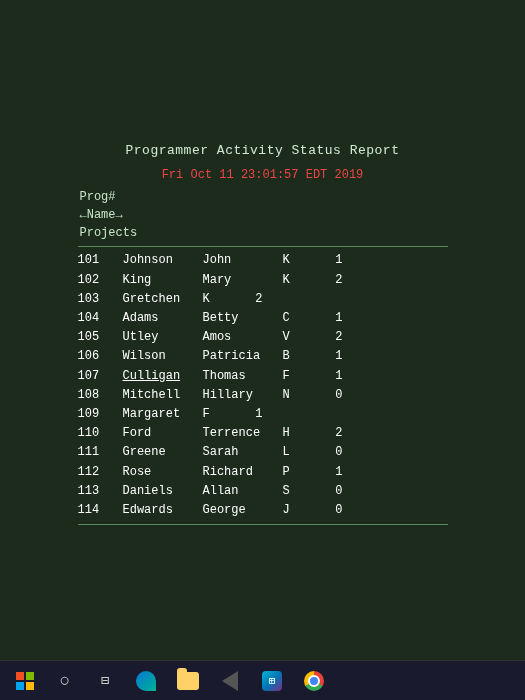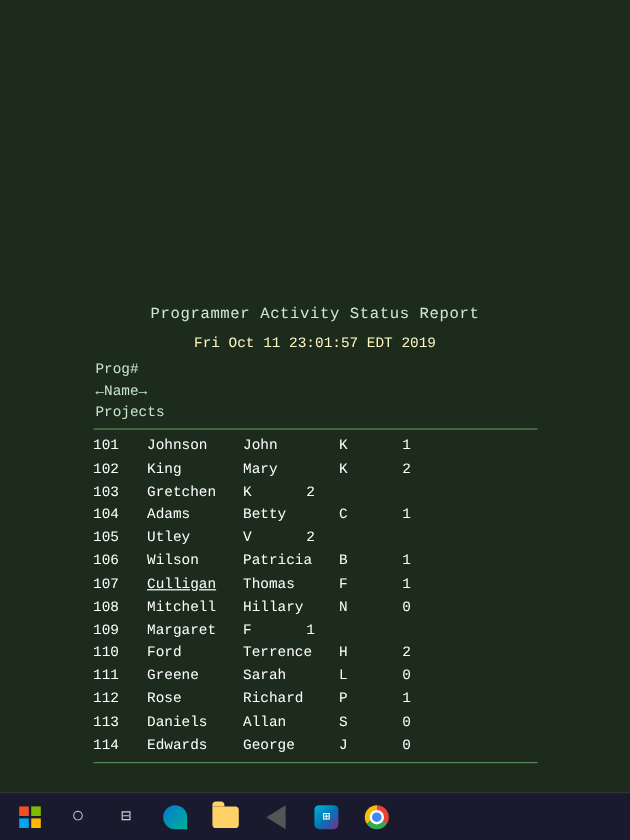"Programmer Activity Status Report" .screen { align-items: flex-end -> center }
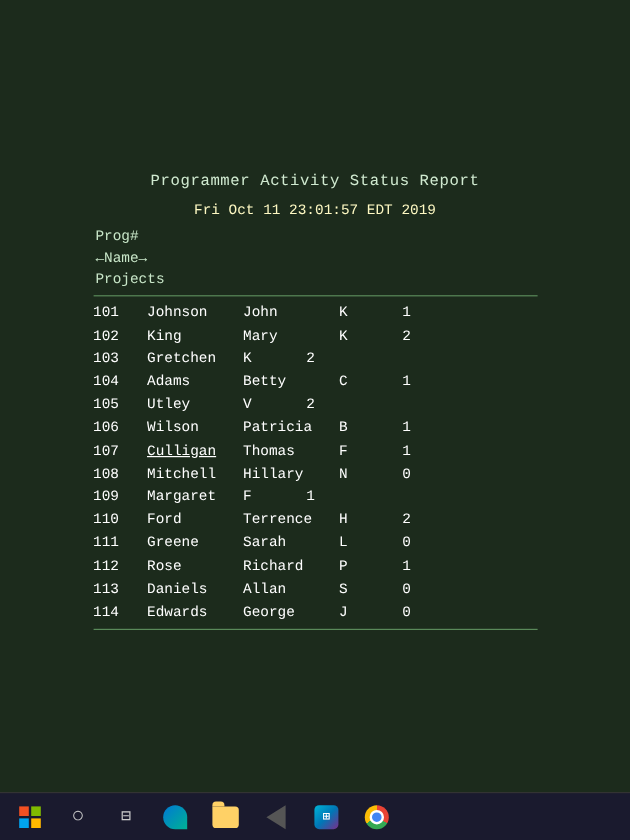"Fri Oct 11 23:01:57 EDT" .report-date { color: #fef9c3 -> #ef4444 }
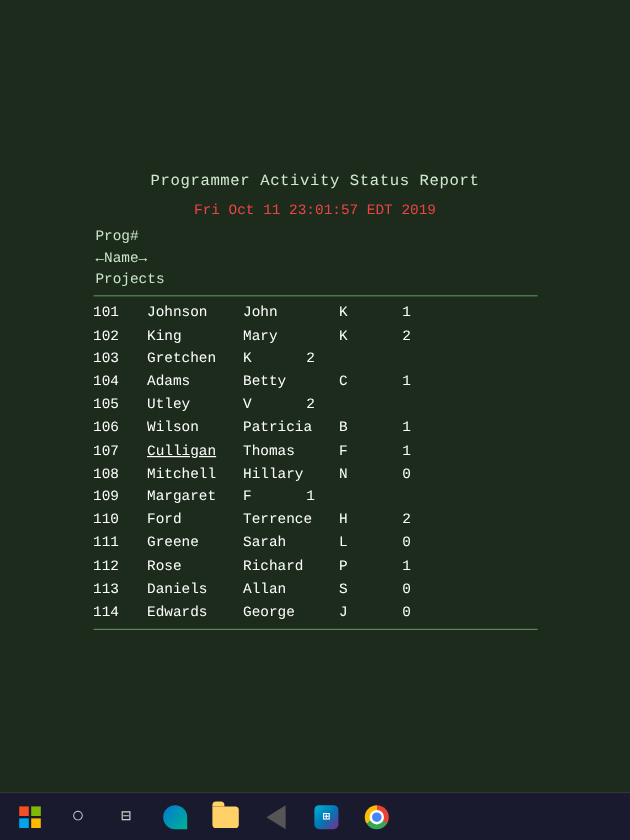"Amos" span.col-fname { html: none -> <span>Amos</span> }
